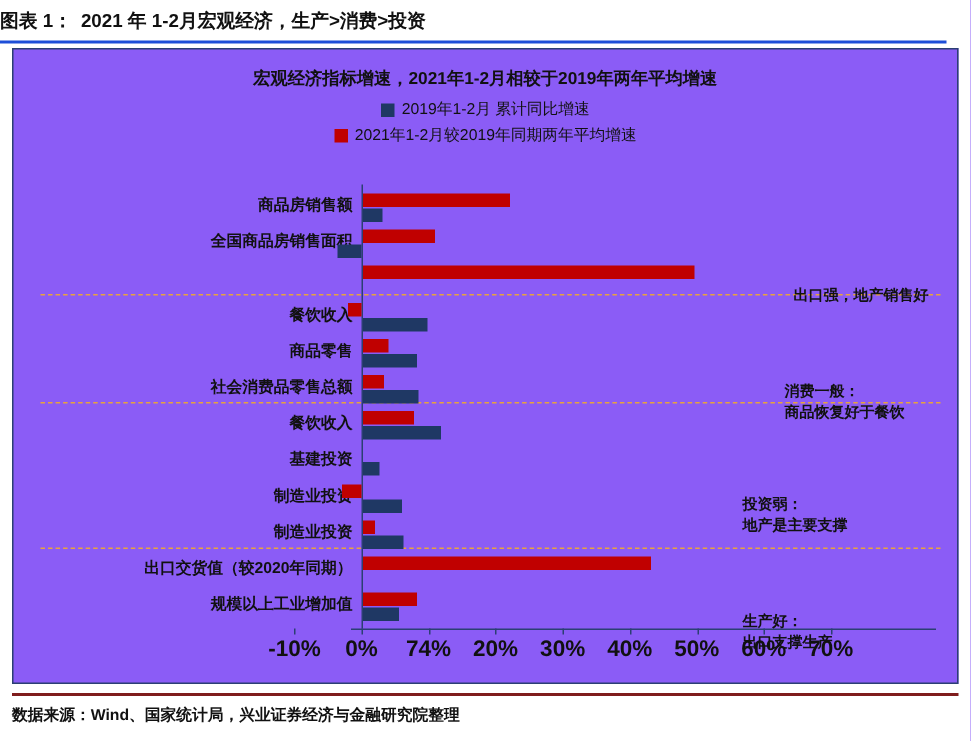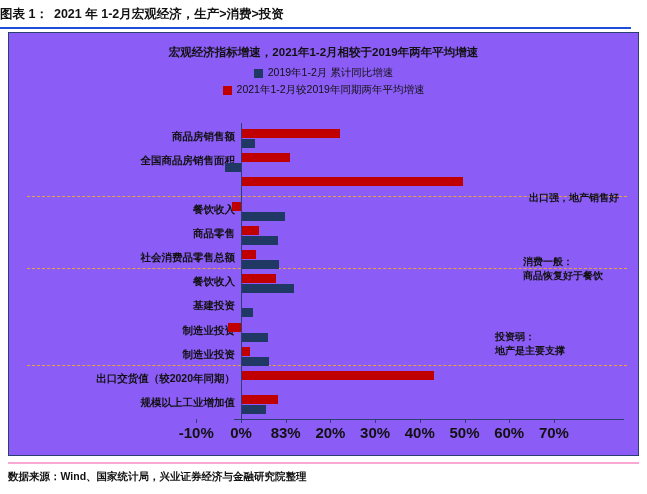"生产好：" div.annot { html: none -> <div> <div>生产好：</div> <div>出口支撑生产</div> </div> }
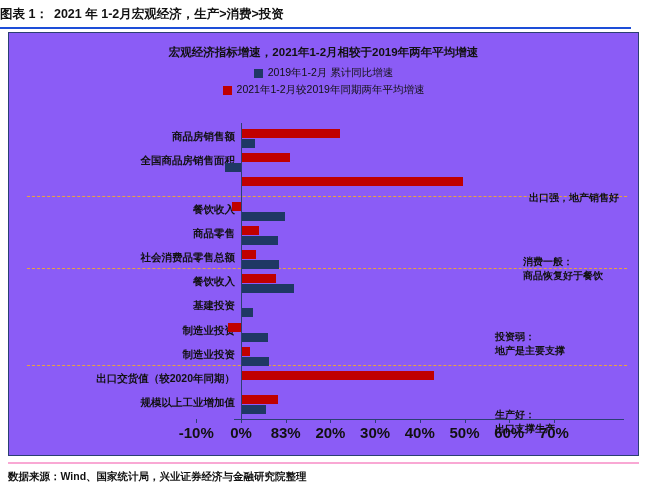"83%" div.xtick { text: 83% -> 74% }
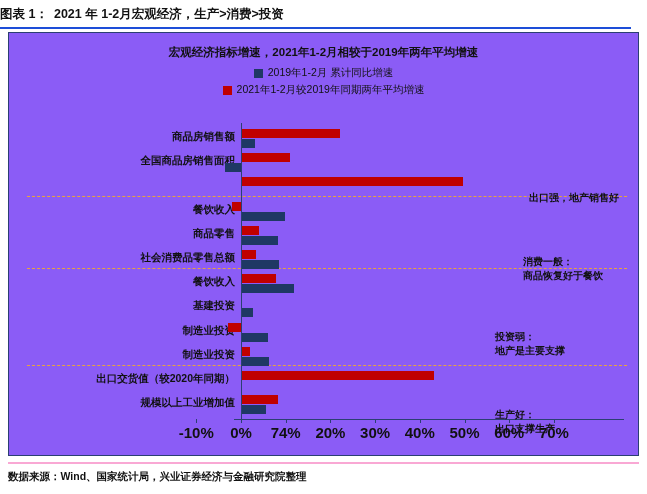"数据来源：Wind、国家统计局，兴业证券经济与金融研究院整理" .footer { border-top: 2px solid #f9a8d4 -> 2px solid #7f1d1d }
